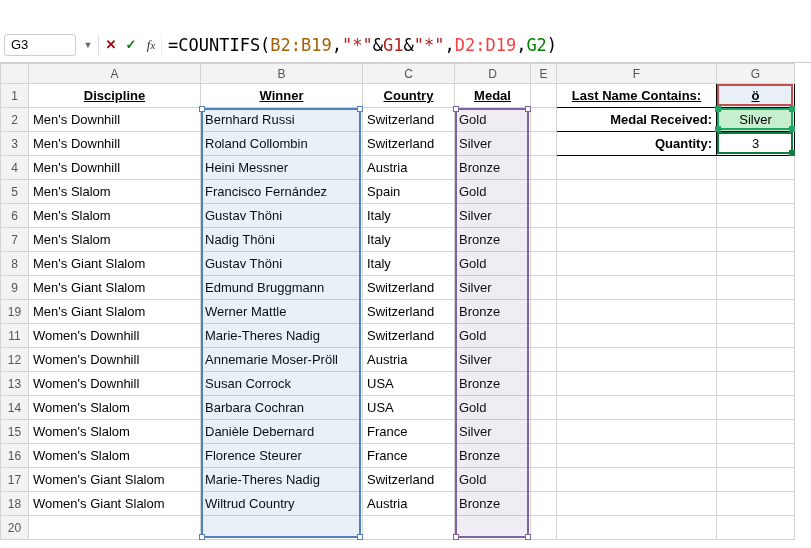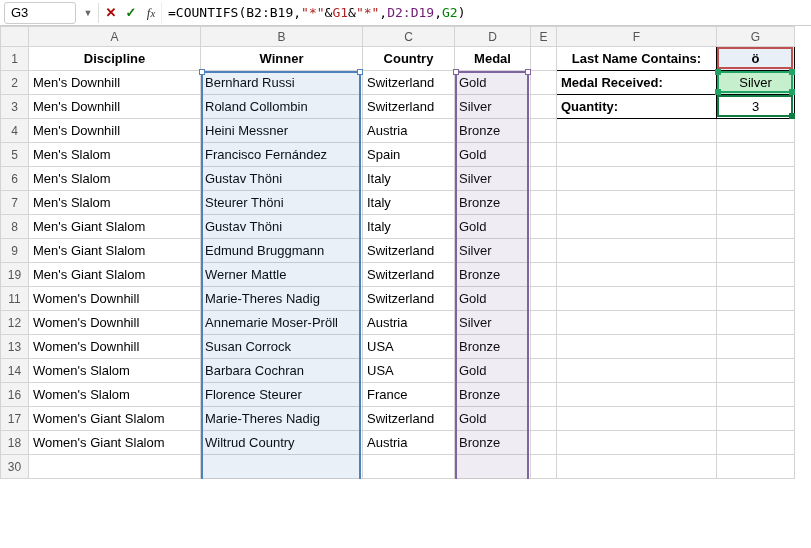"G3" .formula-bar { height: 26px -> 36px; margin-top: none -> 27px }
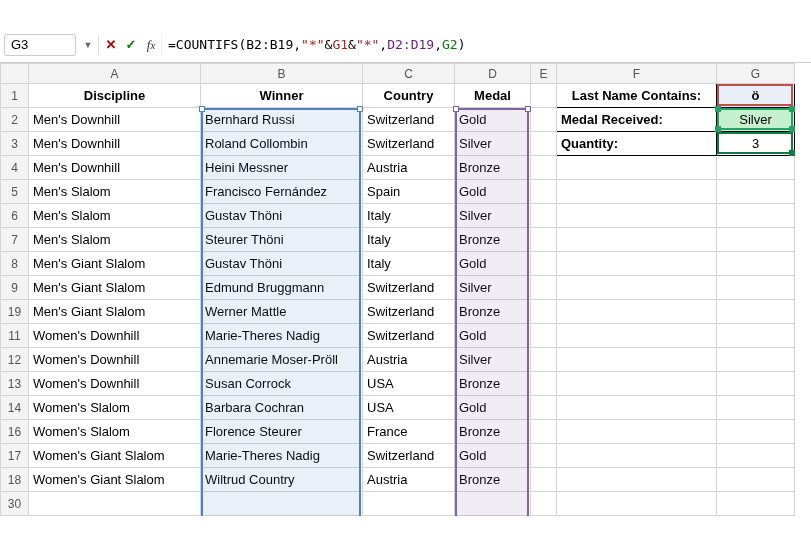"=COUNTIFS(" .formula-input { font-size: 13px -> 17px }
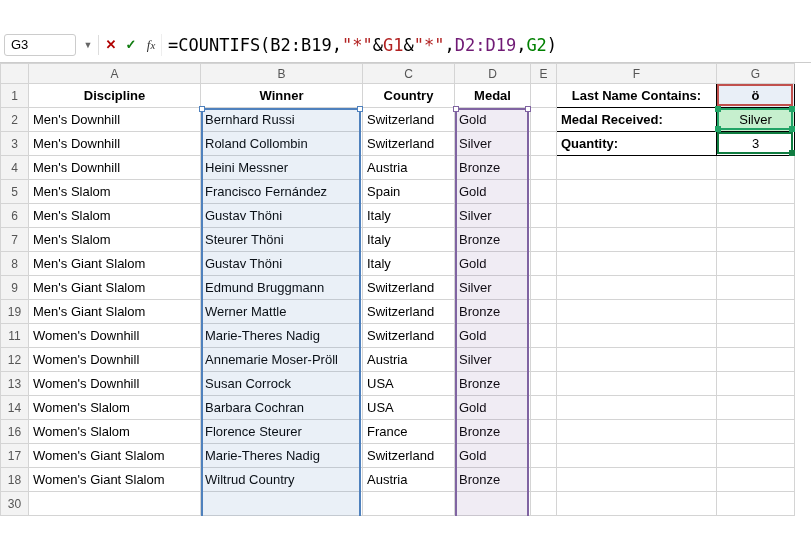"B2:B19" .tok-blue { color: #000000 -> #a16207 }
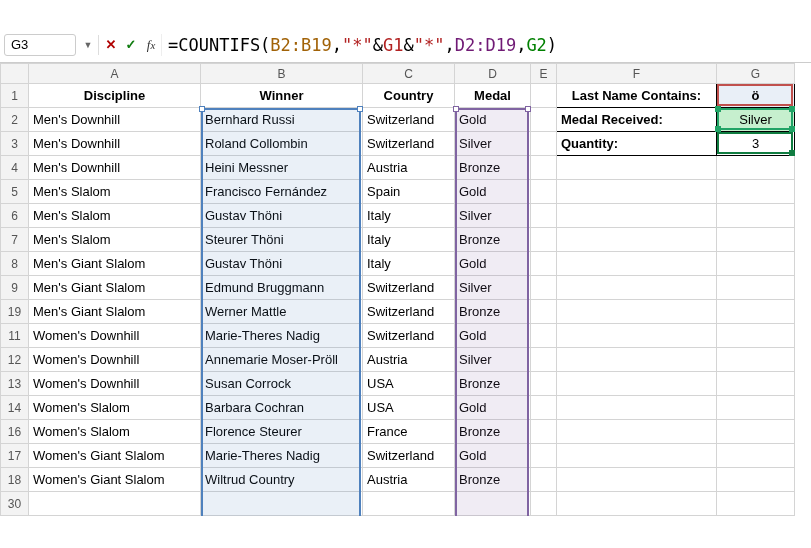"D2:D19" .tok-purple { color: #701a75 -> #ef4444 }
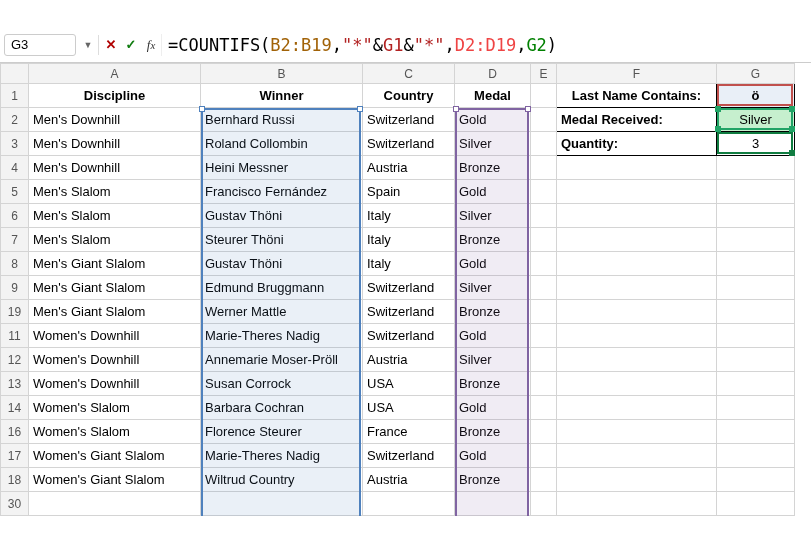"Discipline" .header-row td { text-decoration: none -> underline }
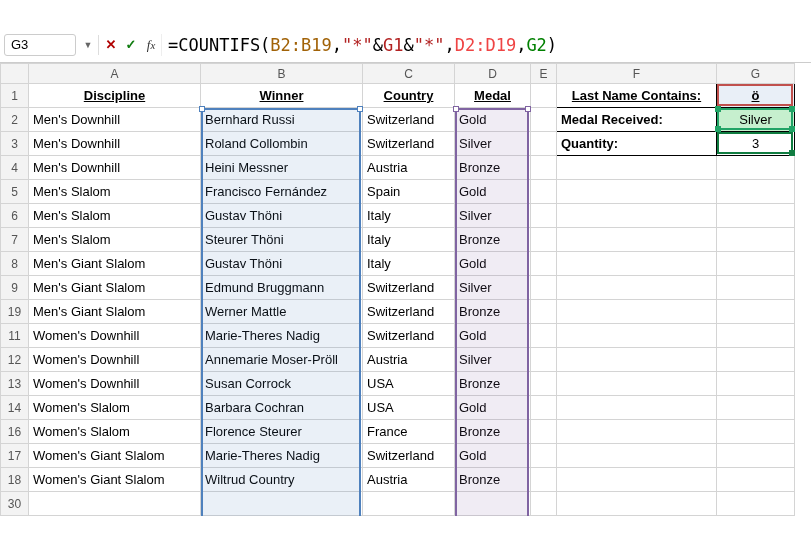"Medal Received:" .cell-label { text-align: left -> right }
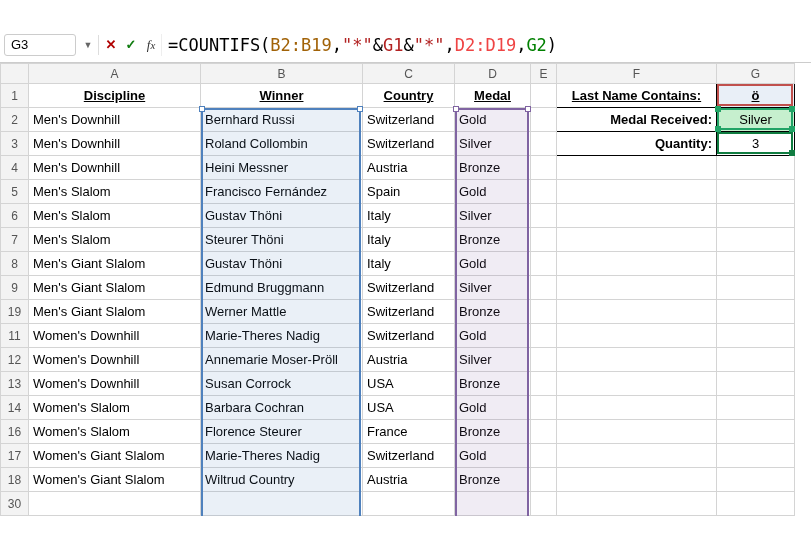"Steurer Thöni" td { text: Steurer -> Nadig }
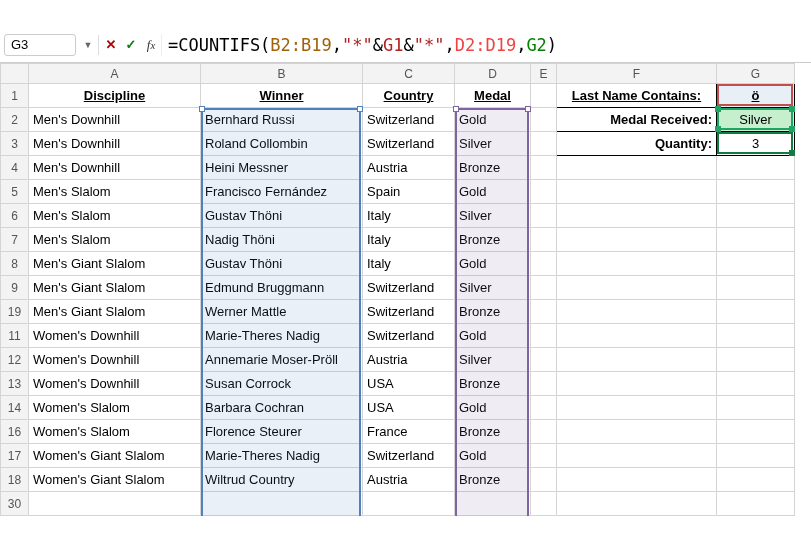"15" tr { html: none -> <tr> <th>15</th> <td>Women's Slalom</td> <td>Danièle Debernard</td> <td>France</td> <td>Silver</td> <td></td> <td></td> <td></td> </tr> }
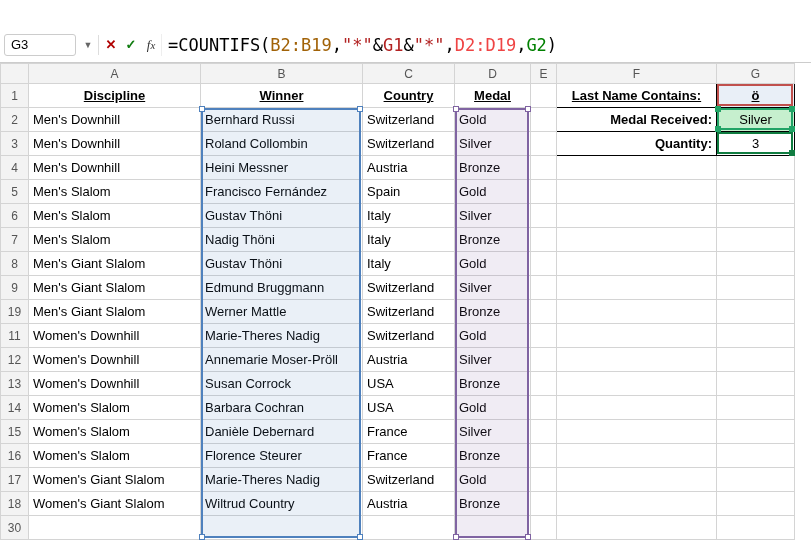"30" th { text: 30 -> 20 }
